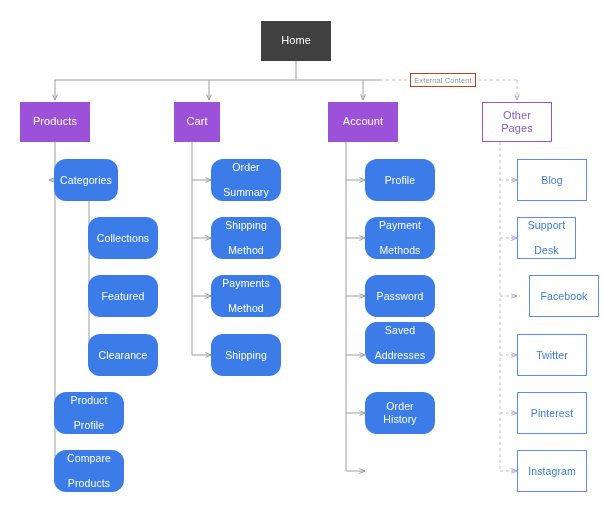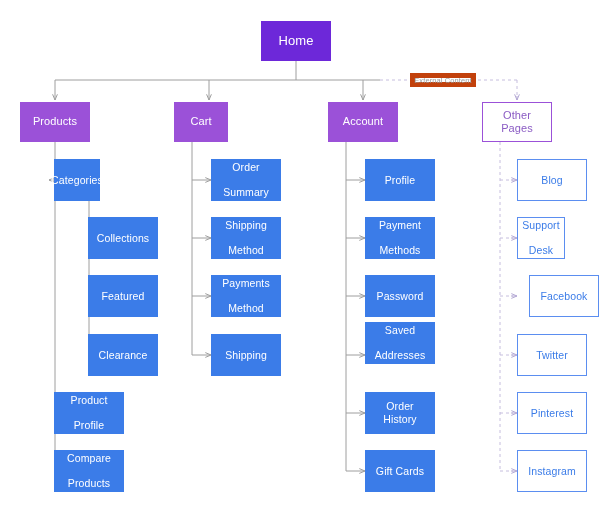"Home" .n-root { background: #6d28d9 -> #404040; font-size: 13px -> 11px }
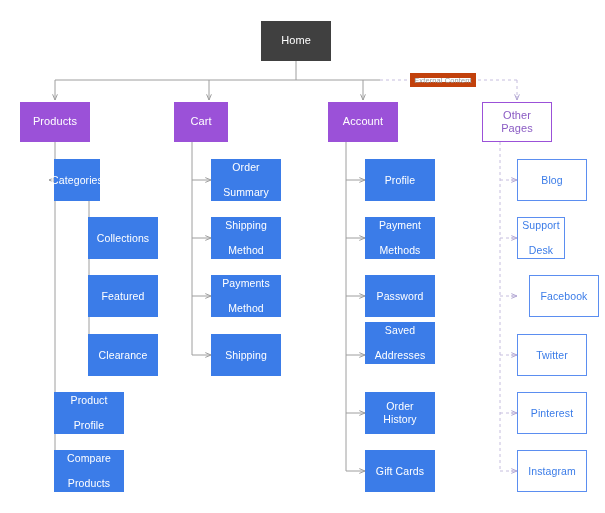"External Content" .ext-label { border: 5px solid #c2410c -> 1px solid #c2410c }
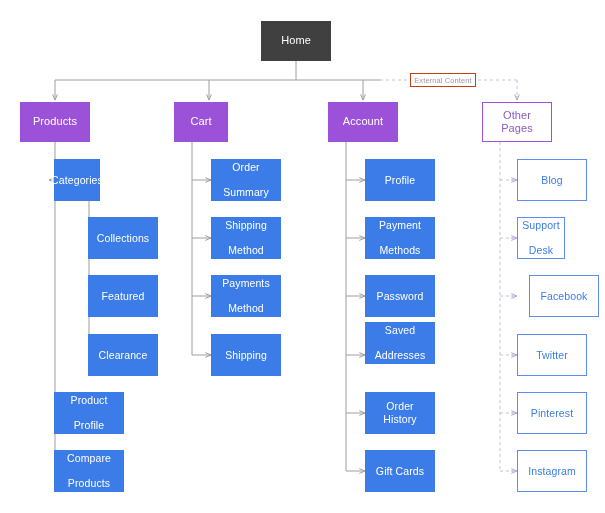"Cart" div.node { width: 54px -> 46px }
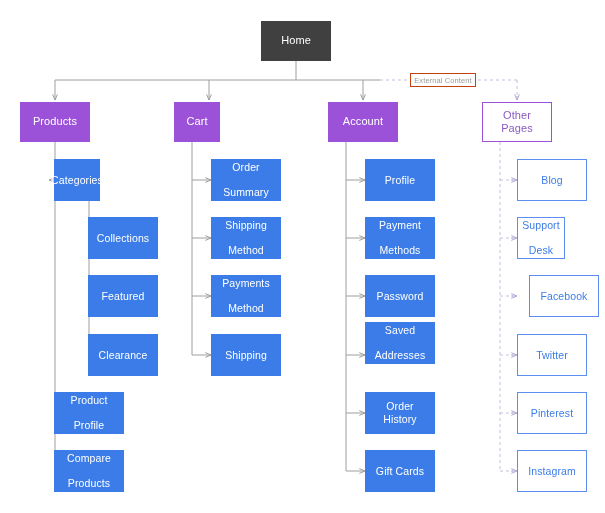"Order" .n-page { border-radius: none -> 12px }
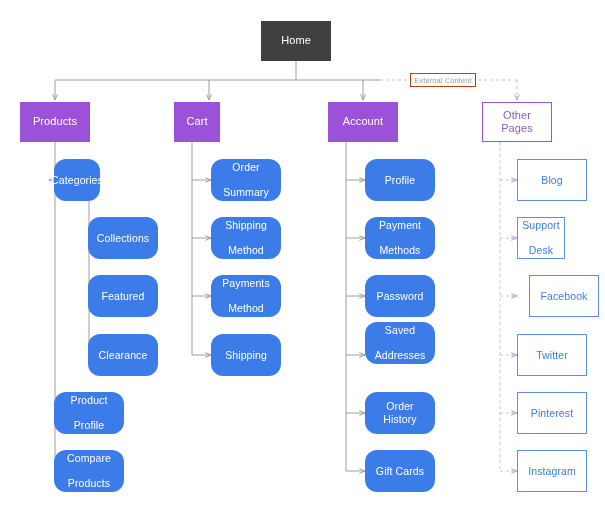"Categories" div.node { width: 46px -> 64px }
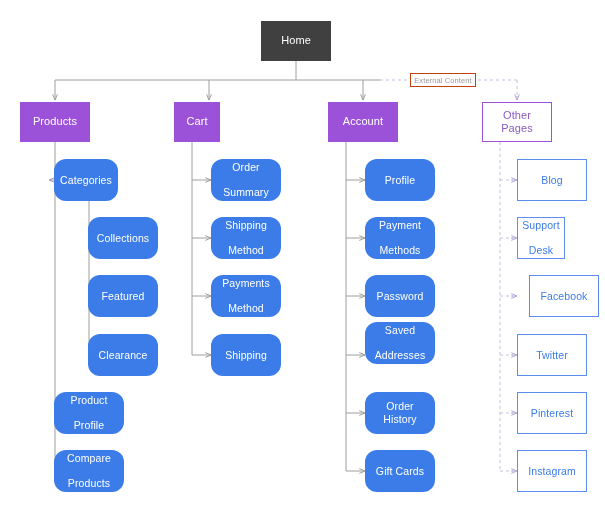"Support" div.node { width: 48px -> 59px }
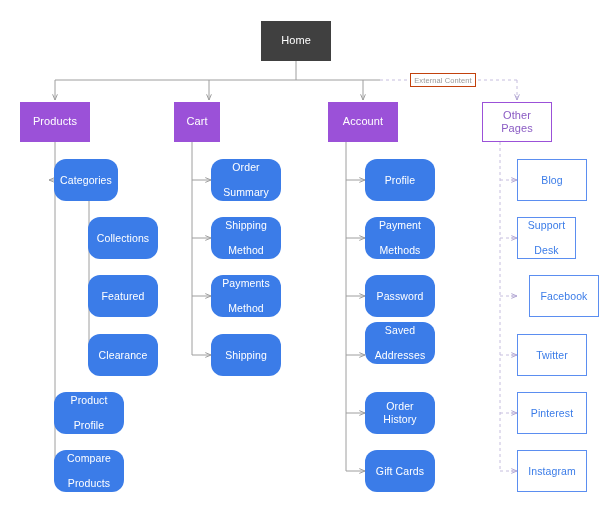"Gift Cards" div.node { html: <div> <span>Gift Cards</span> </div> -> none }
